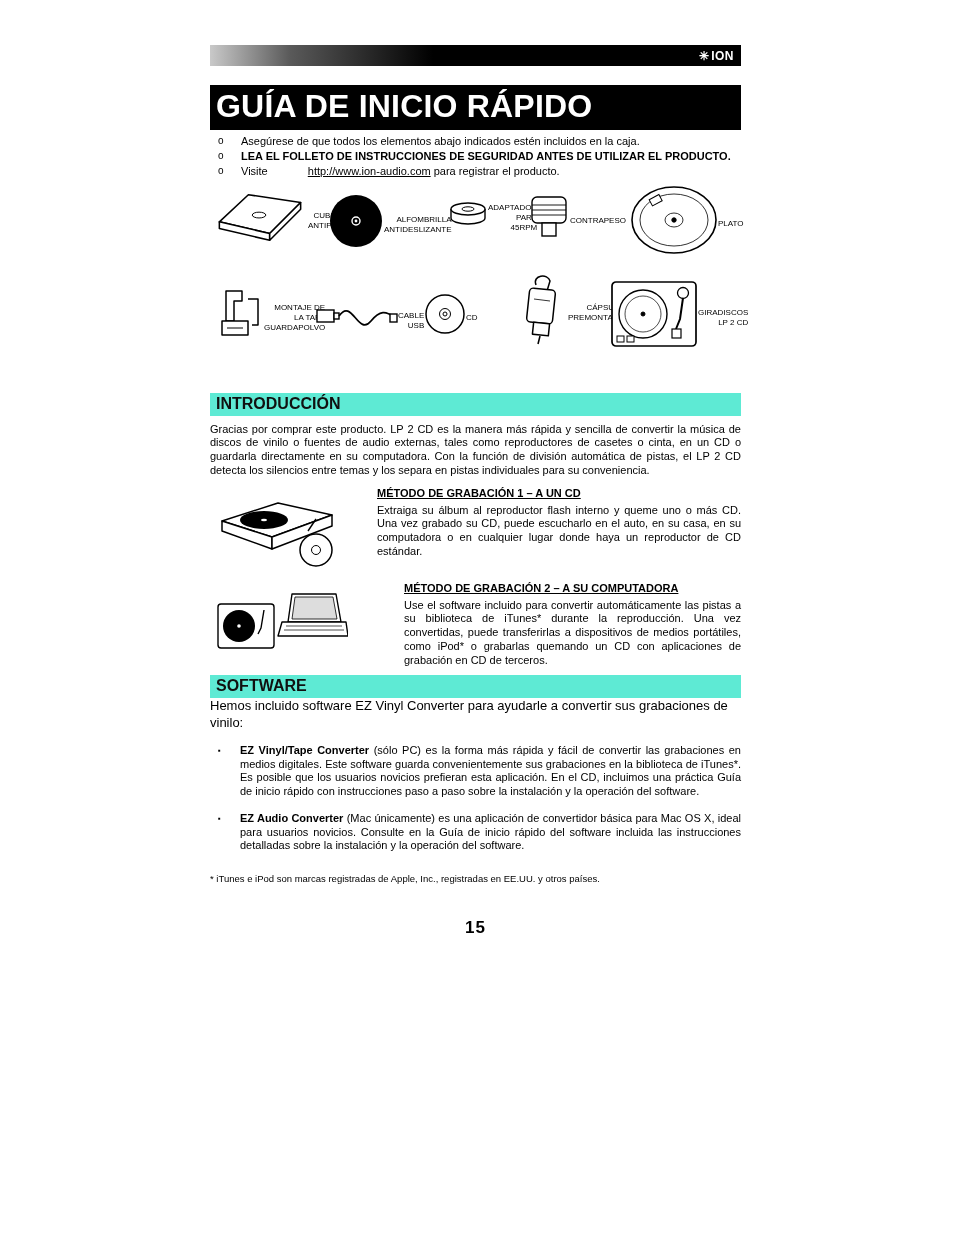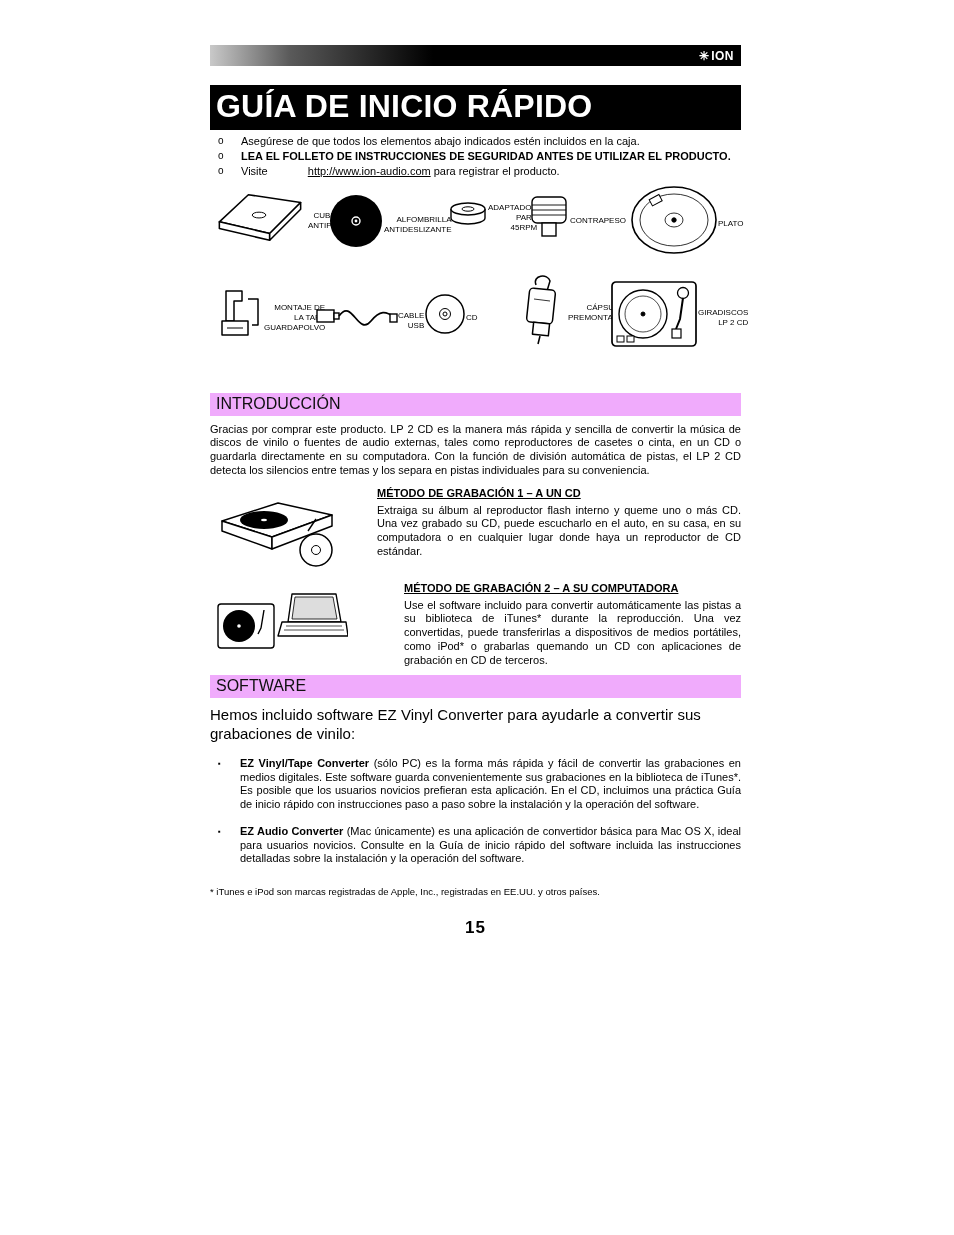"INTRODUCCIÓN" .section-bar { background: #f0abfc -> #5eead4; font-weight: normal -> bold }
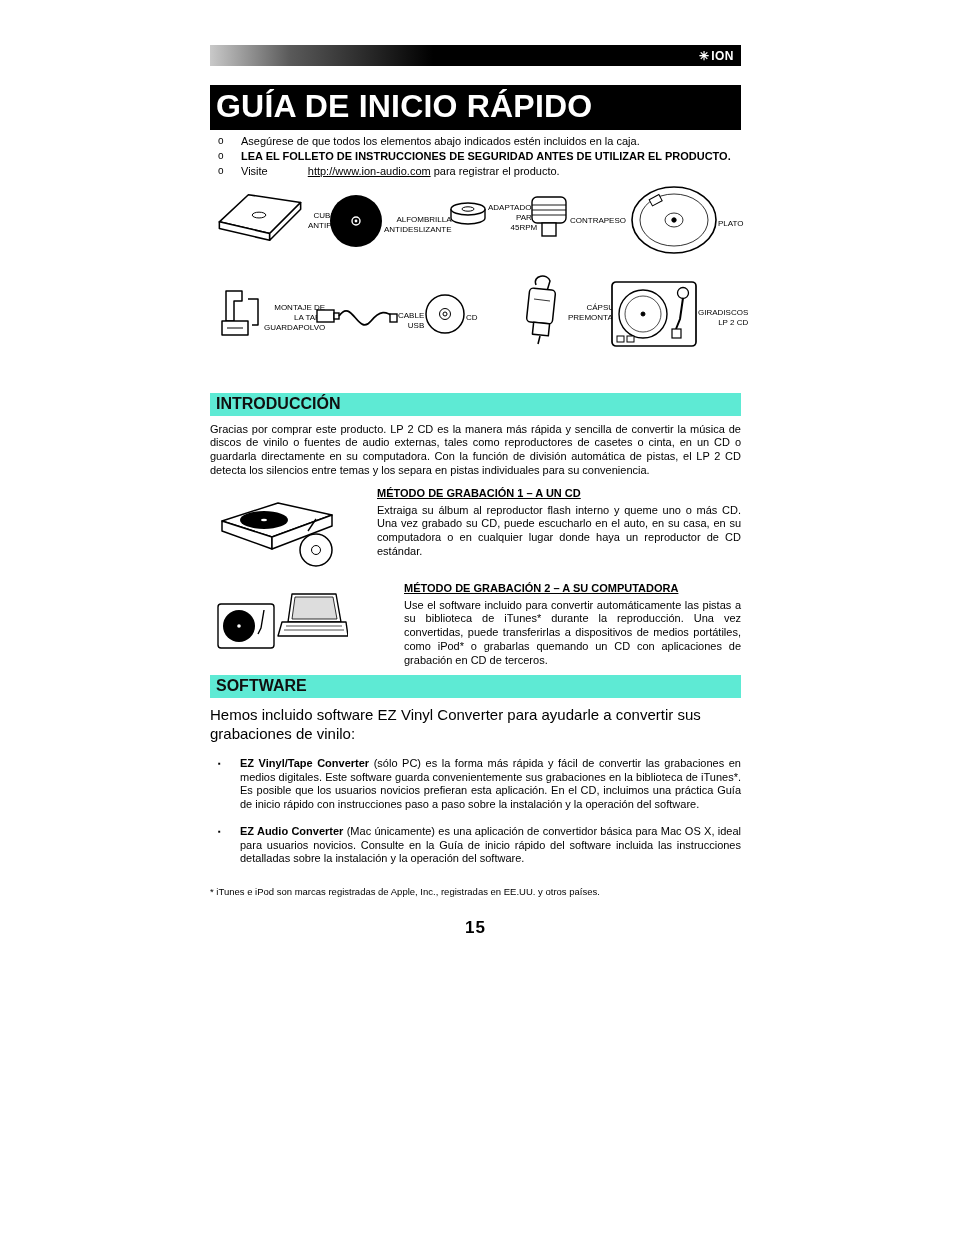"Hemos incluido software EZ Vinyl" .sw-intro { font-size: 15px -> 13px; margin-top: 8px -> none }
